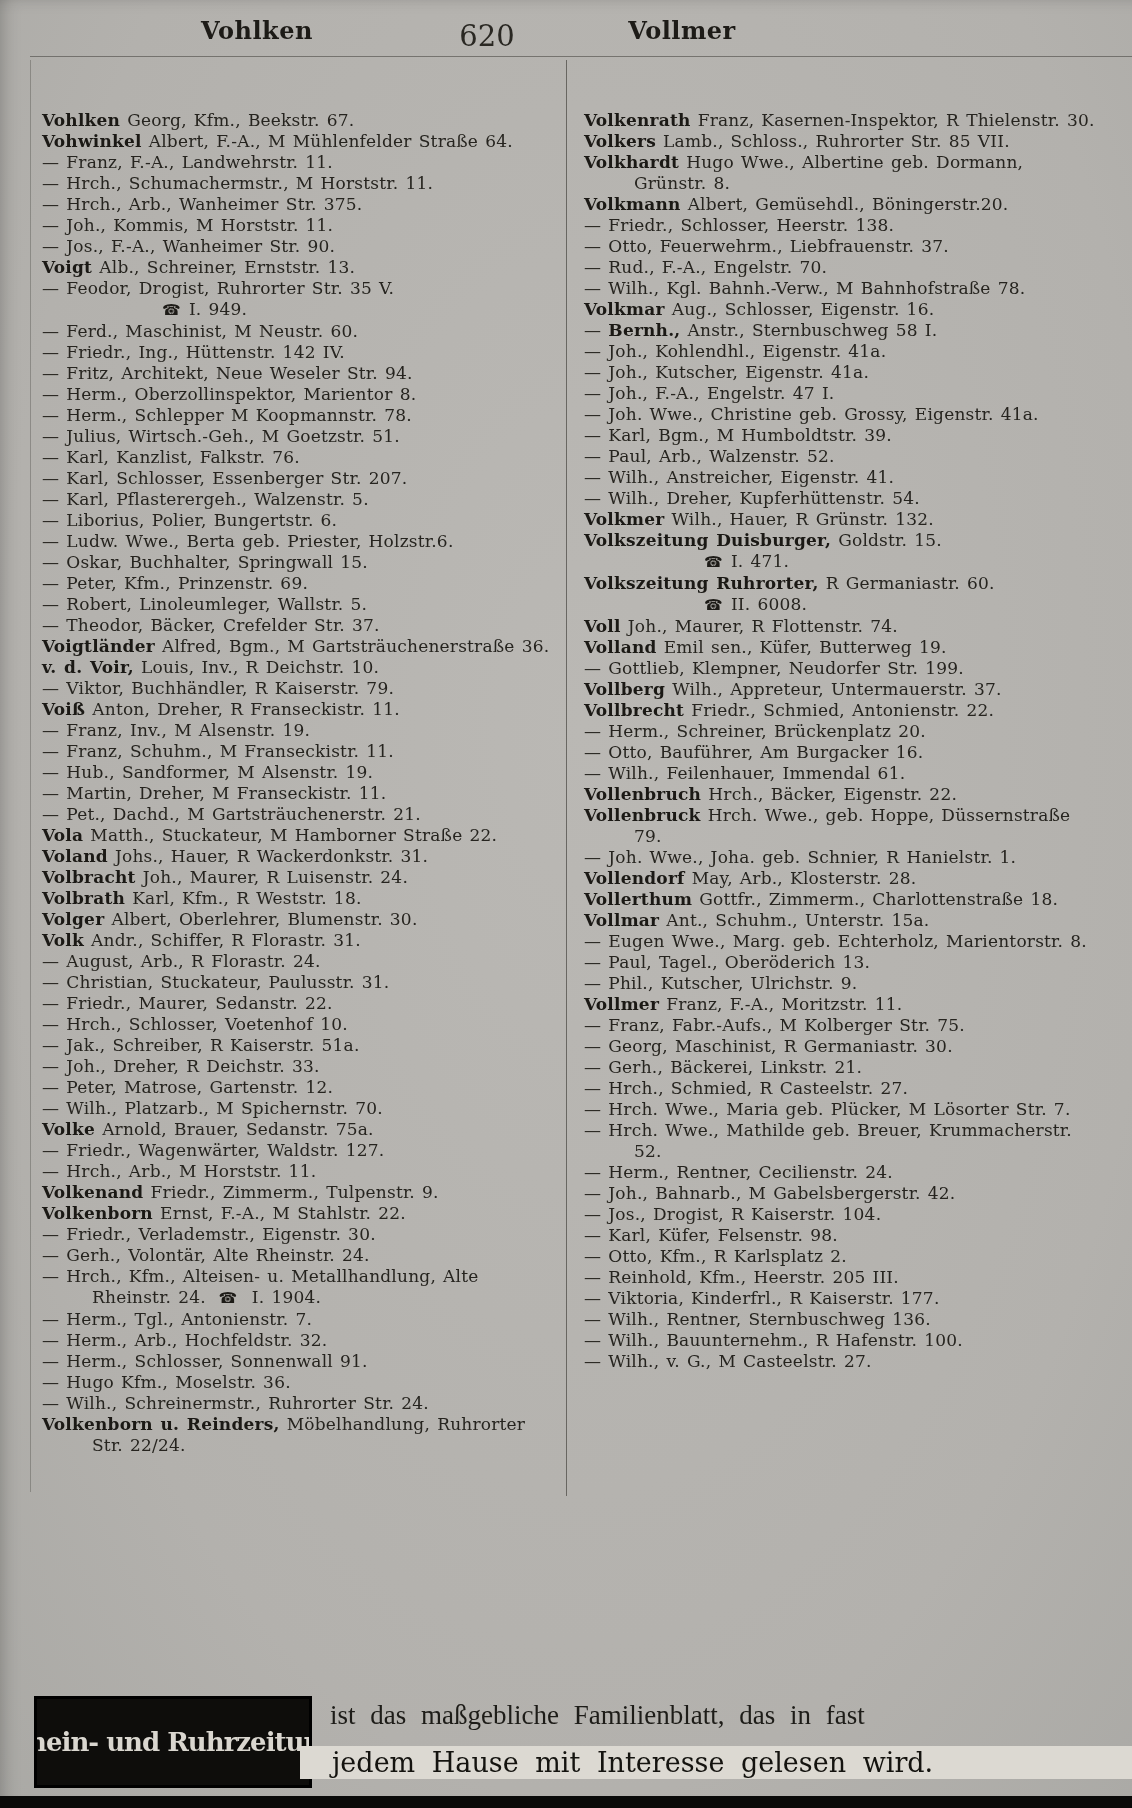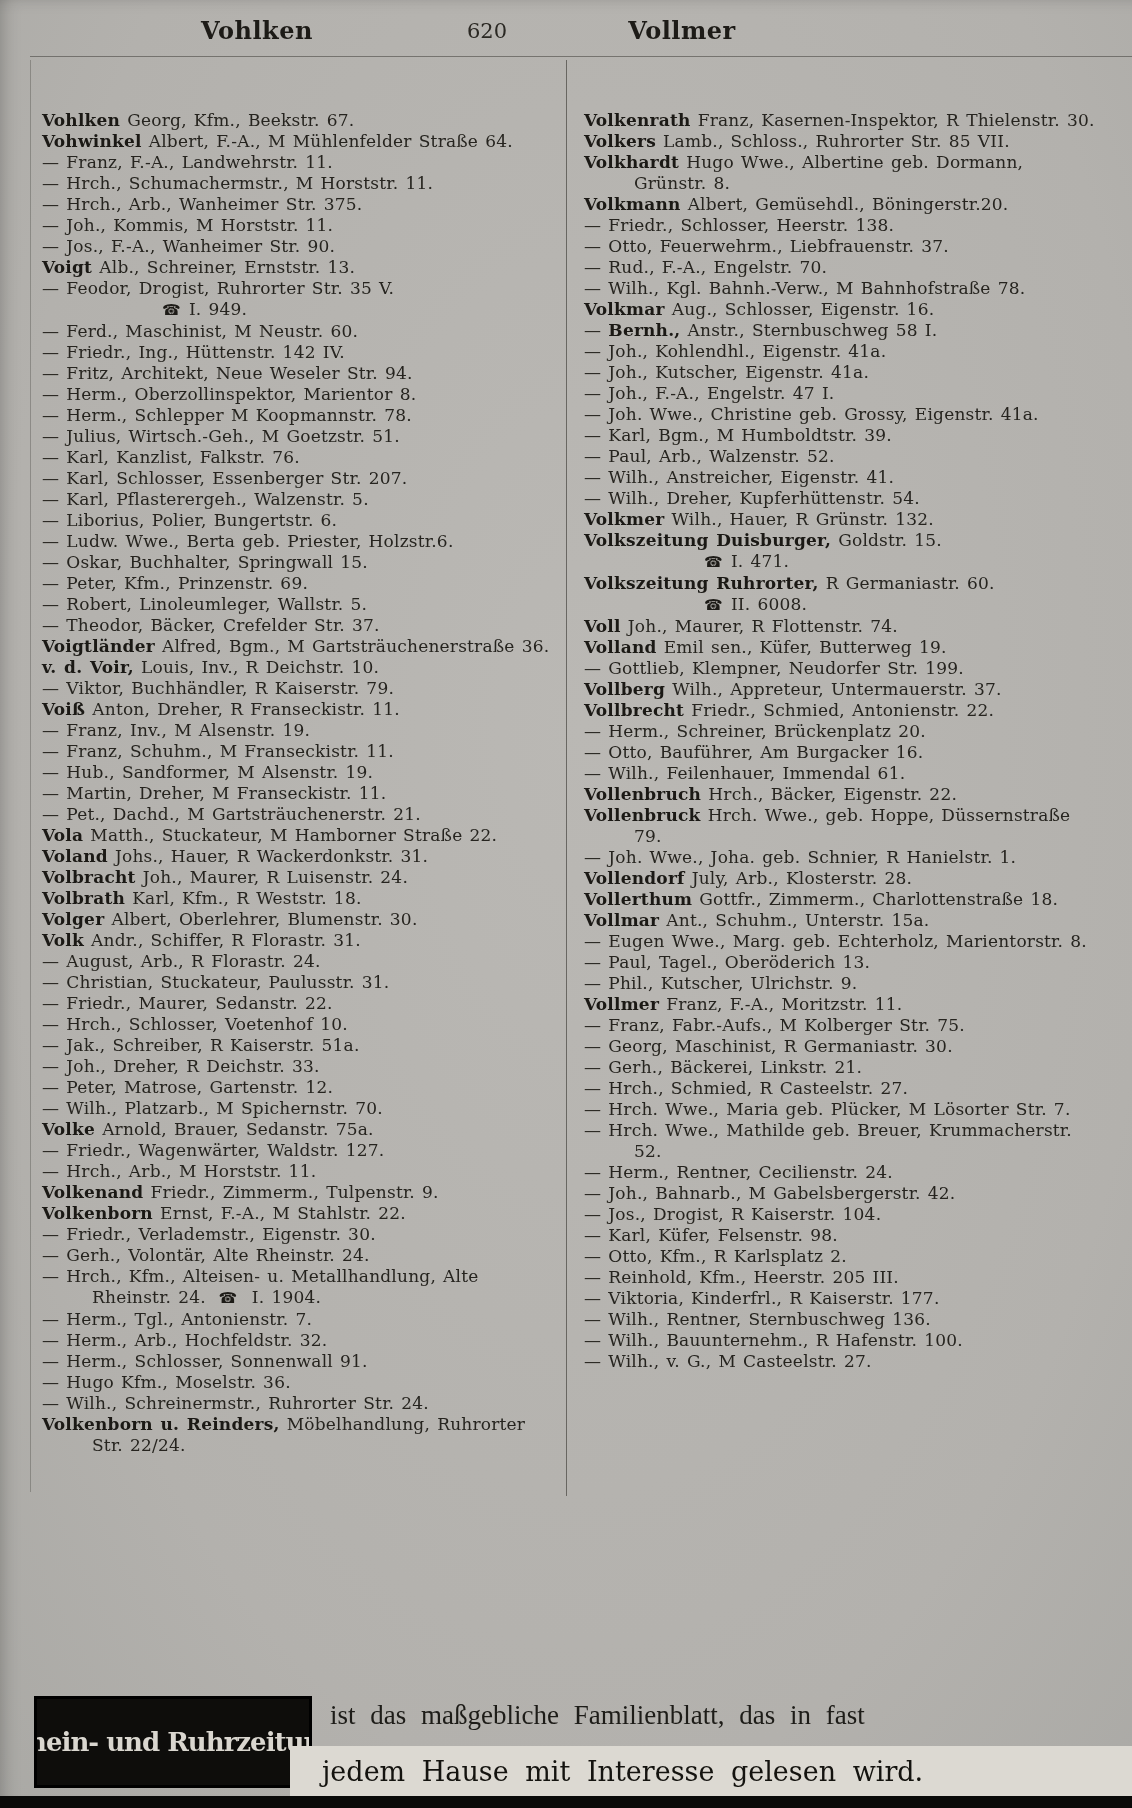"620" .h-num { font-size: 21px -> 29px }
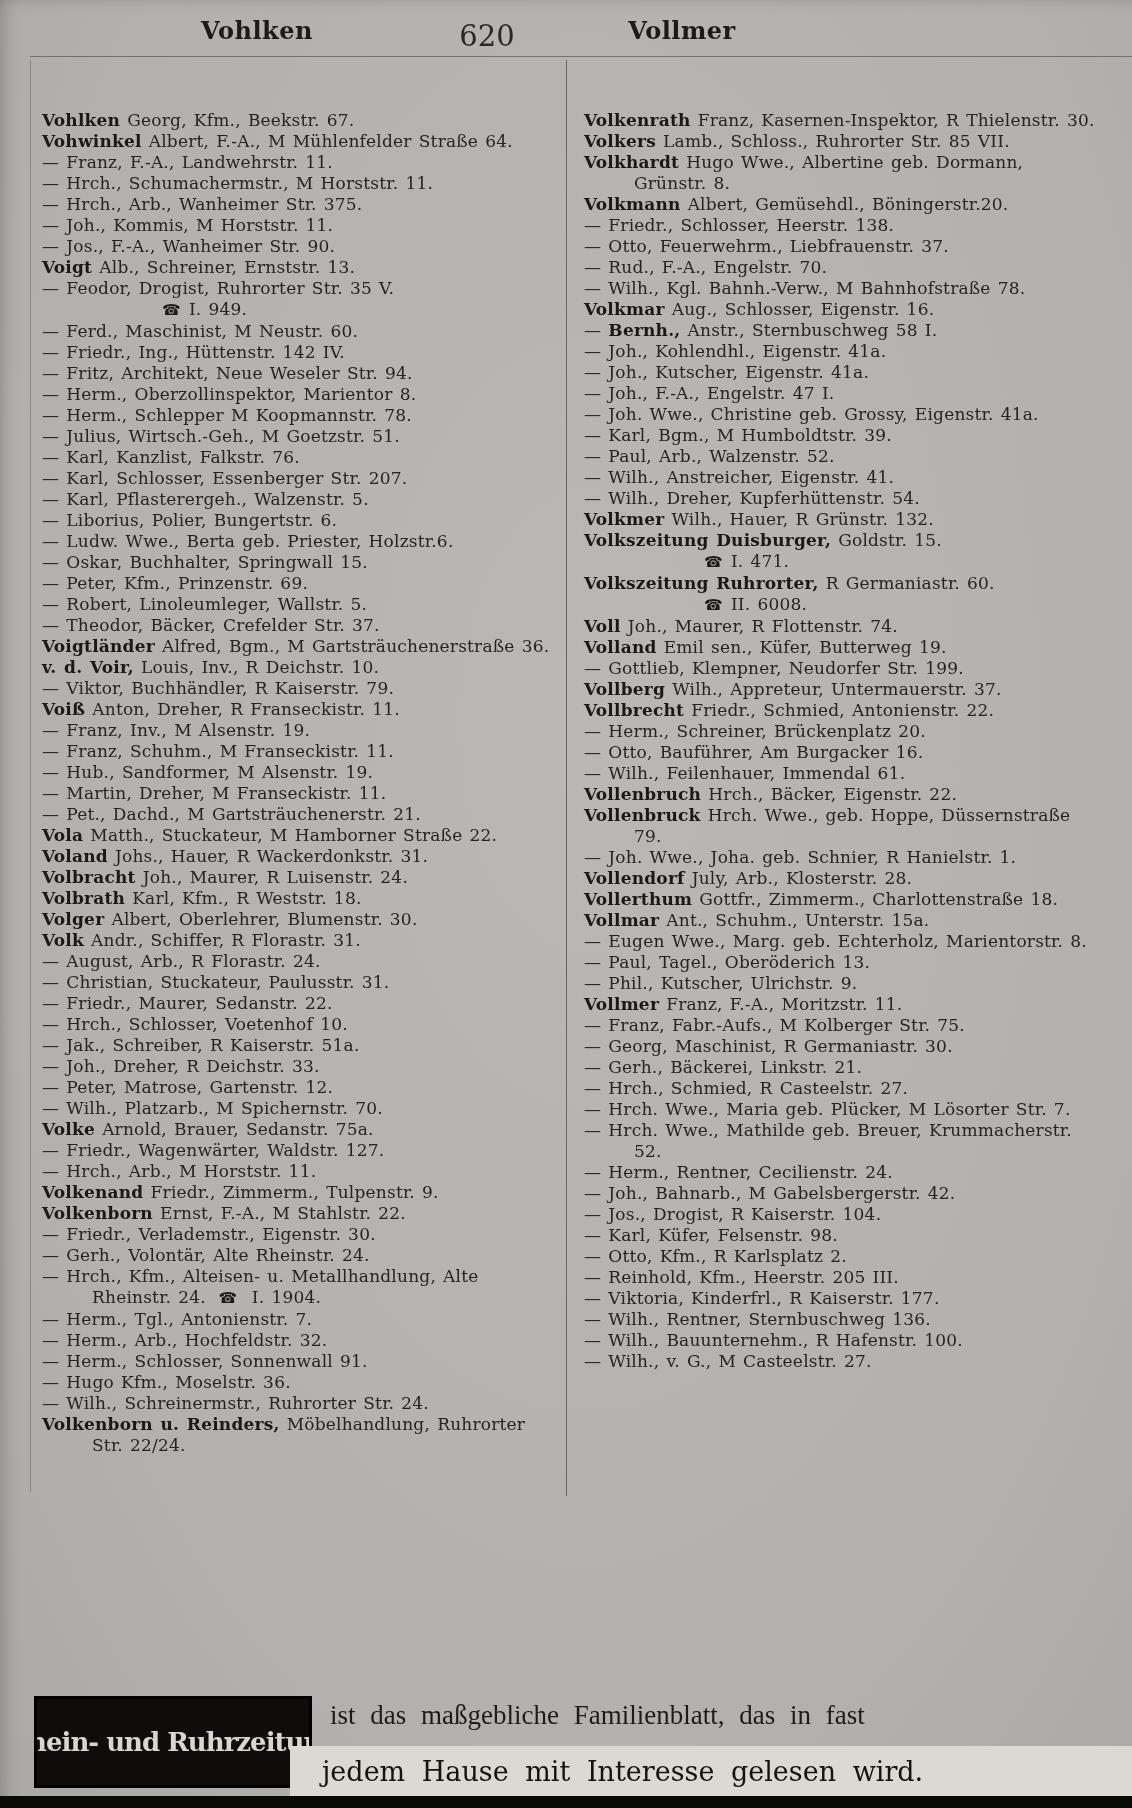"July, Arb., Klosterstr. 28." span { text: July -> May }
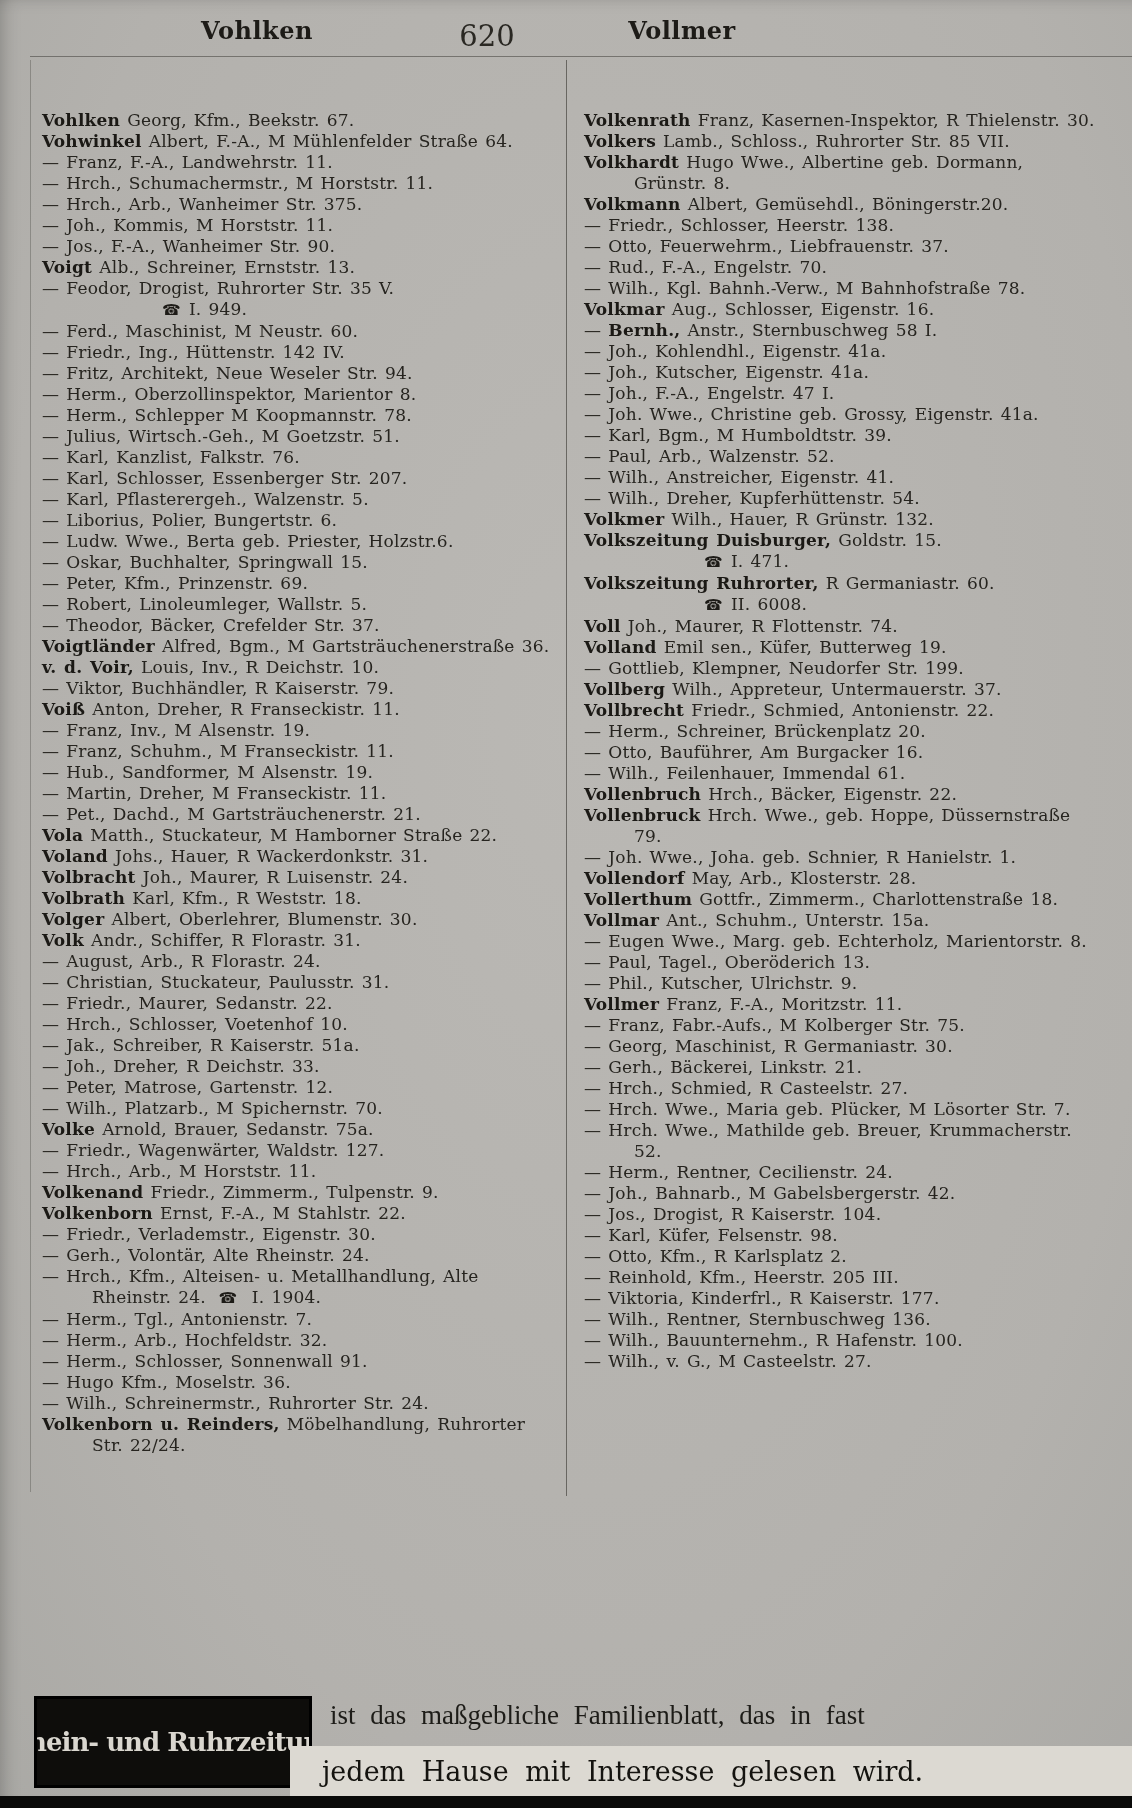"jedem Hause mit Interesse gelesen" .ad-strip { height: 50px -> 33px; left: 290px -> 300px }
